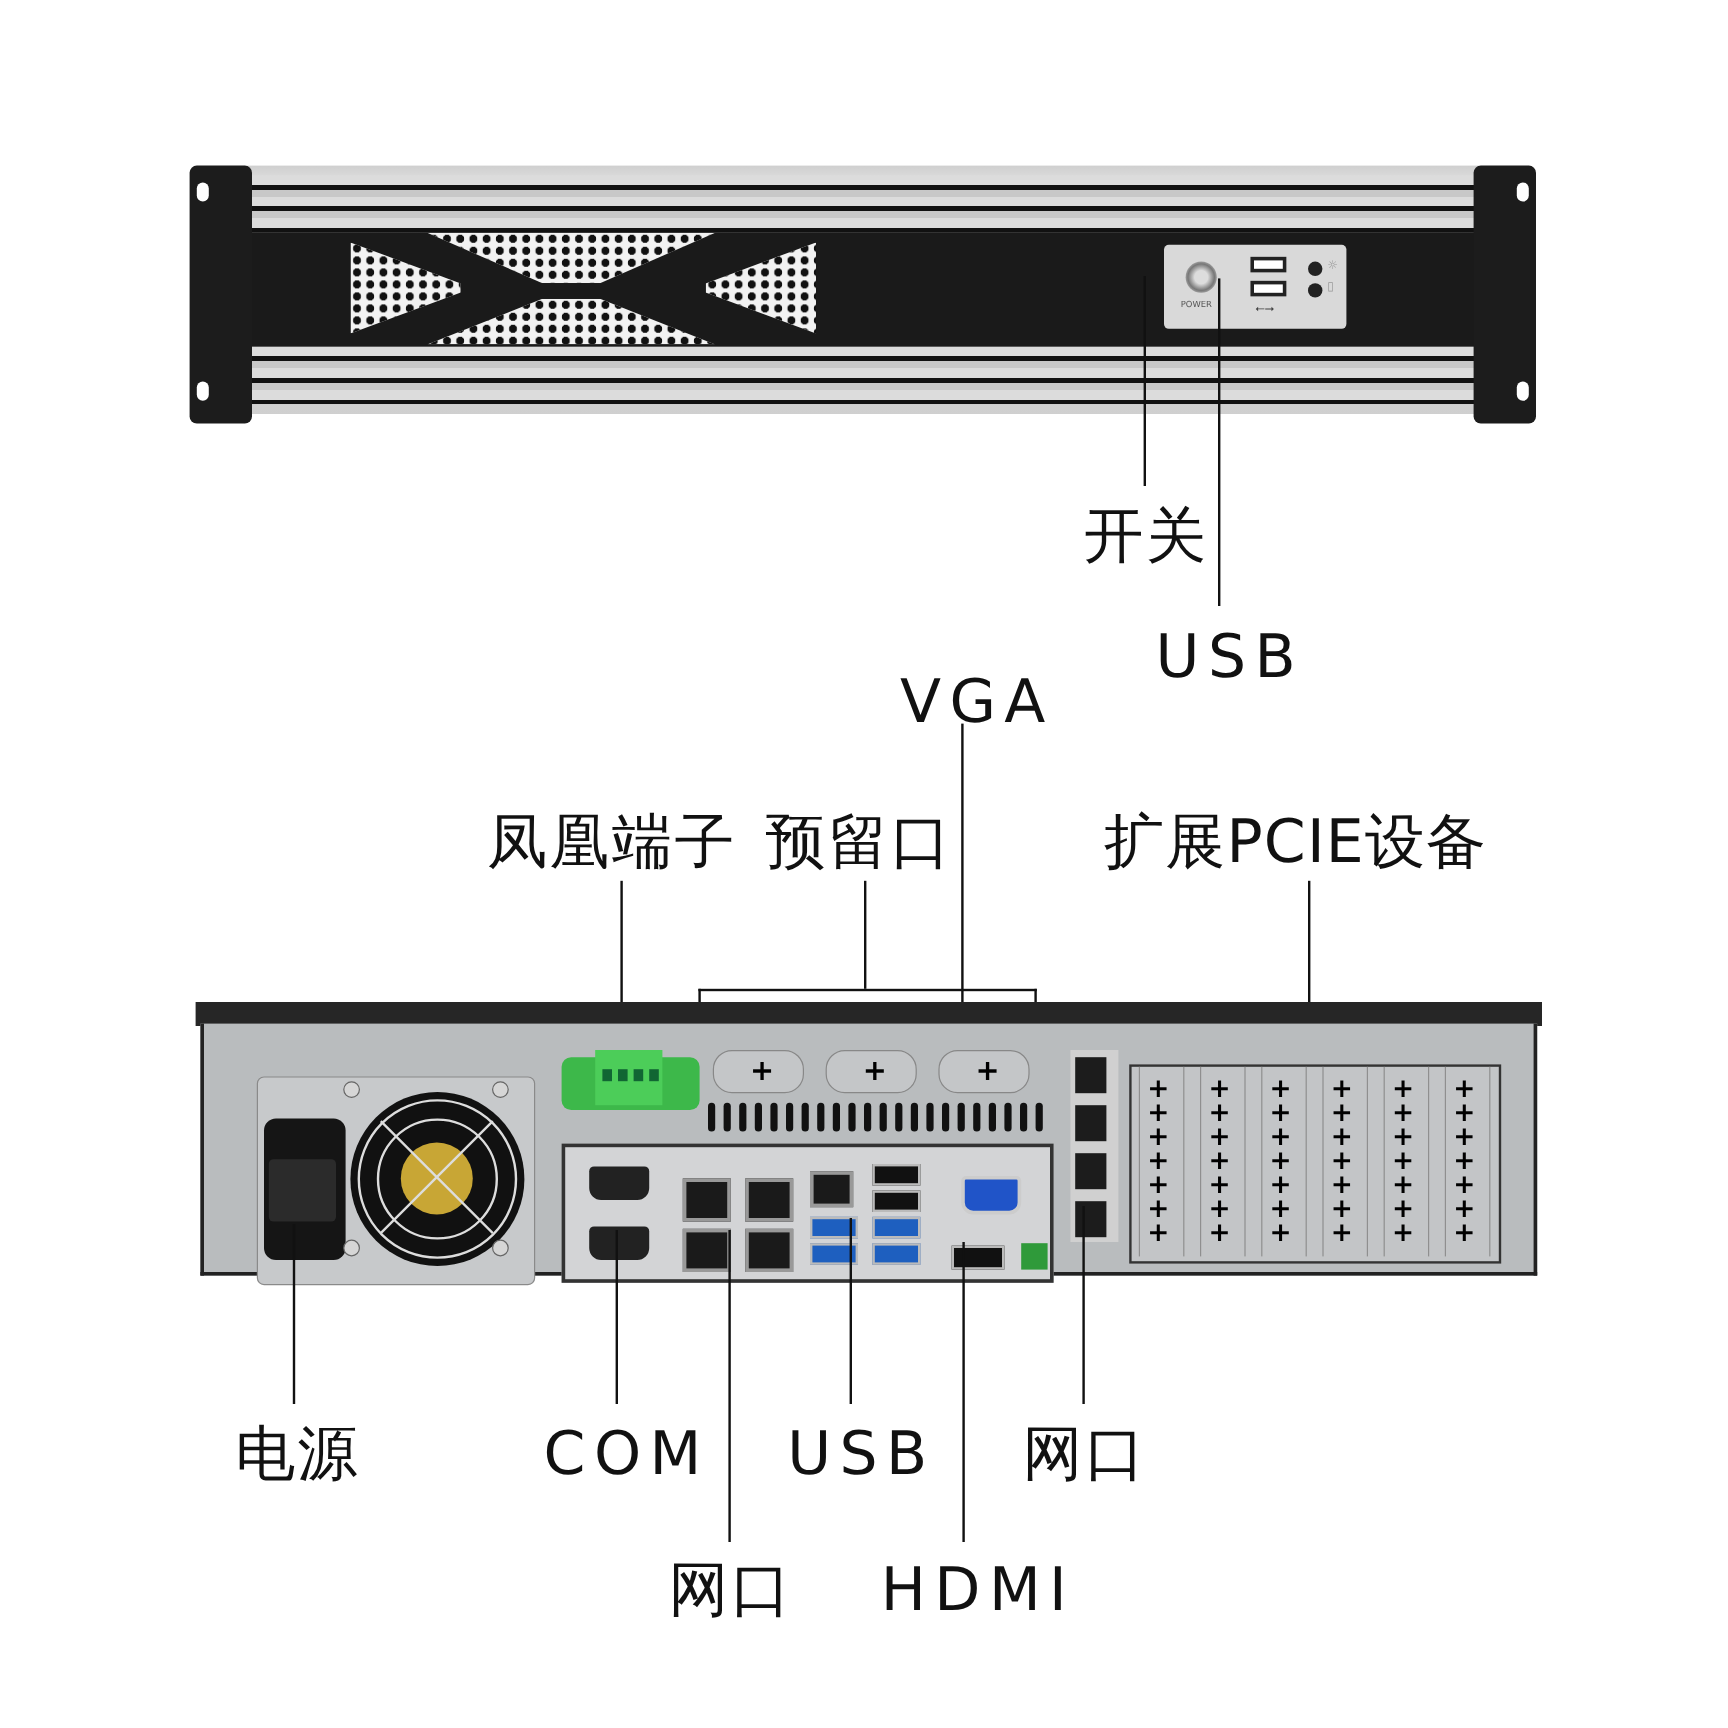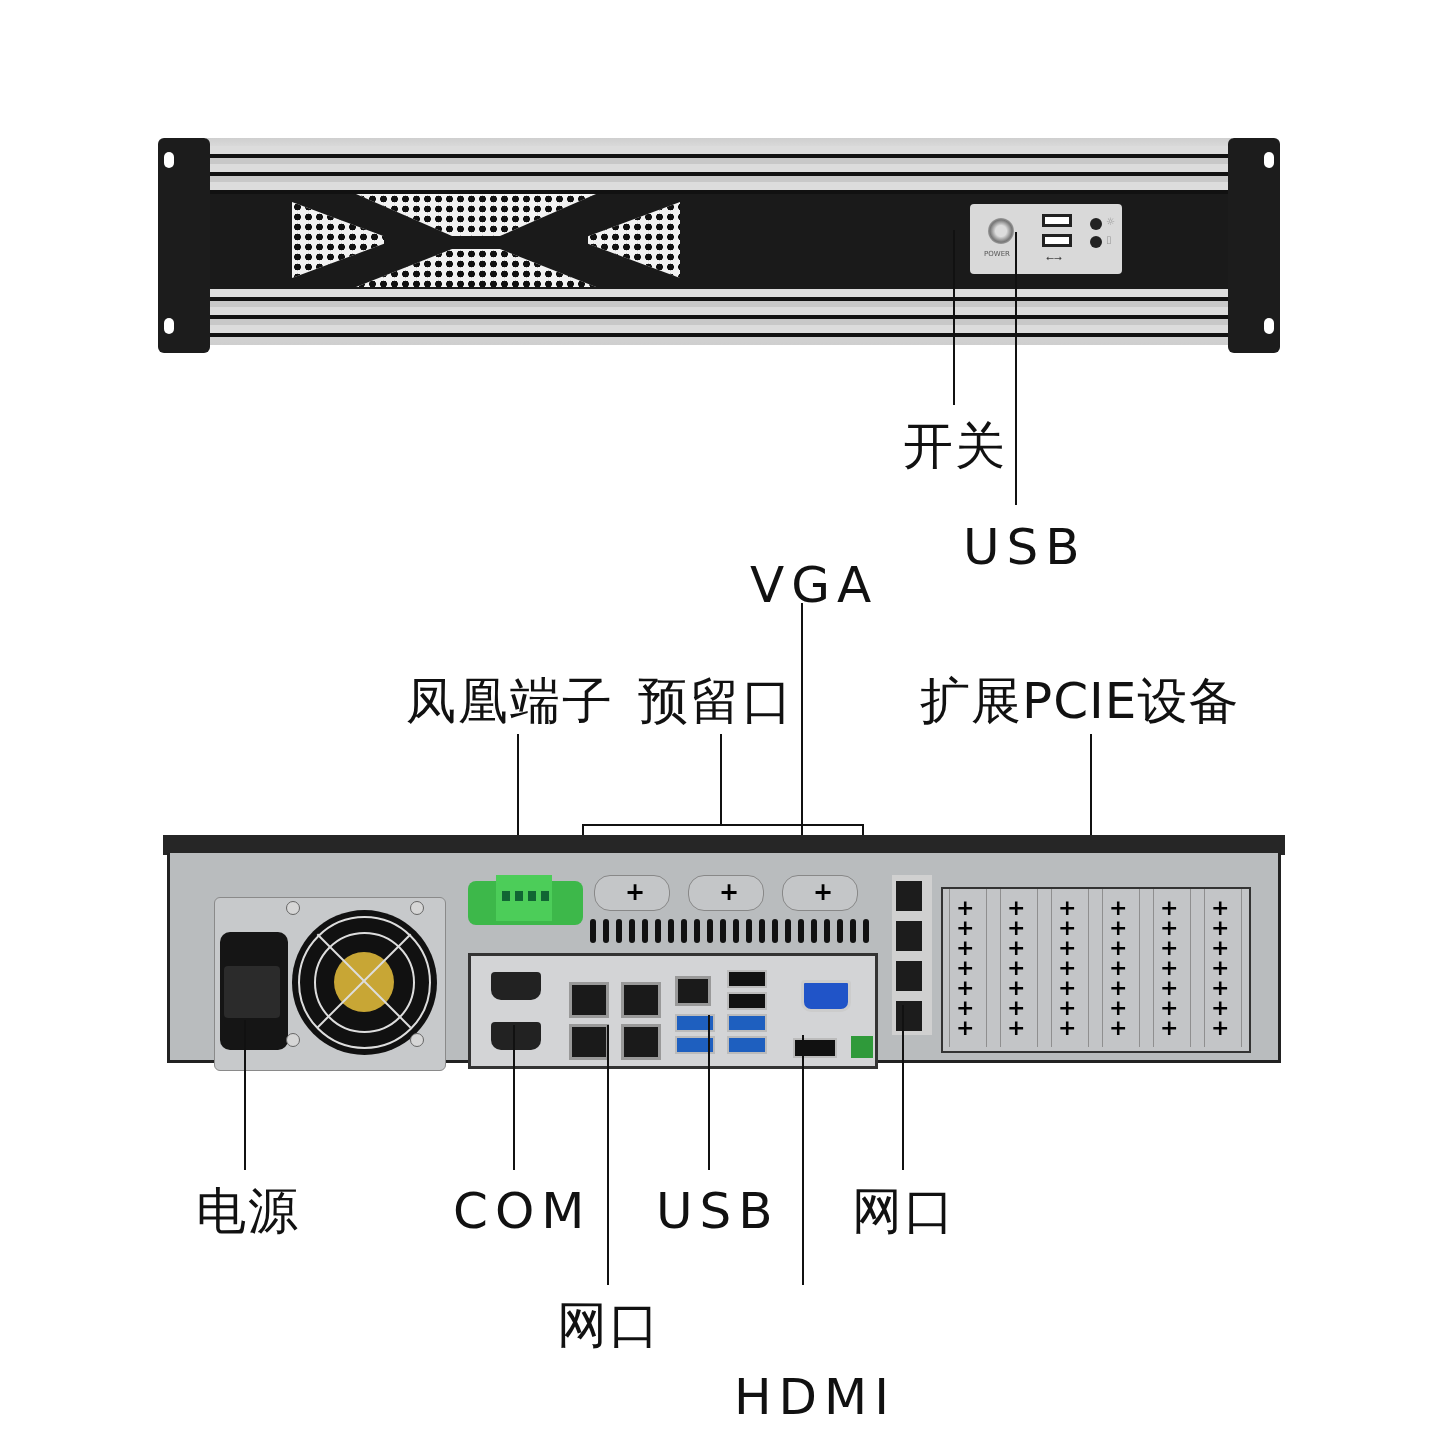"HDMI" div.label { top: 1372px -> 1300px }
